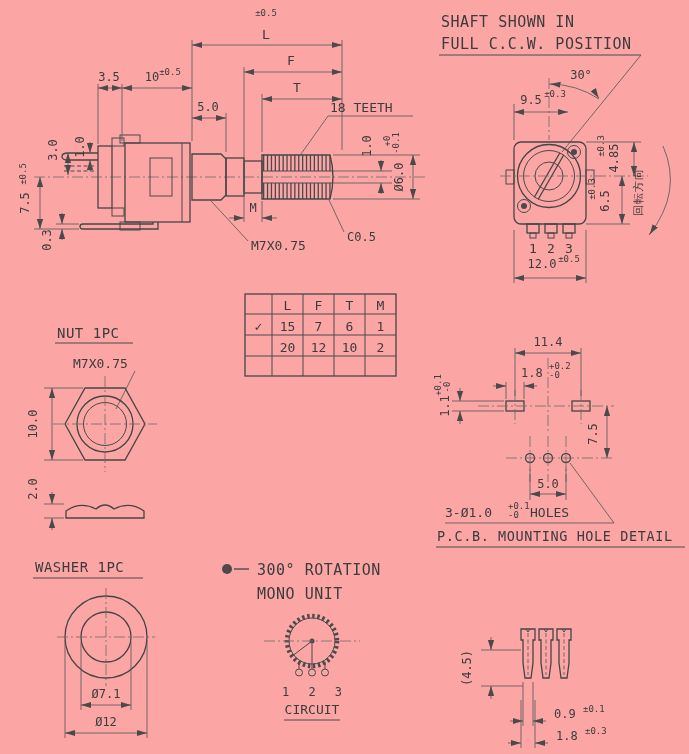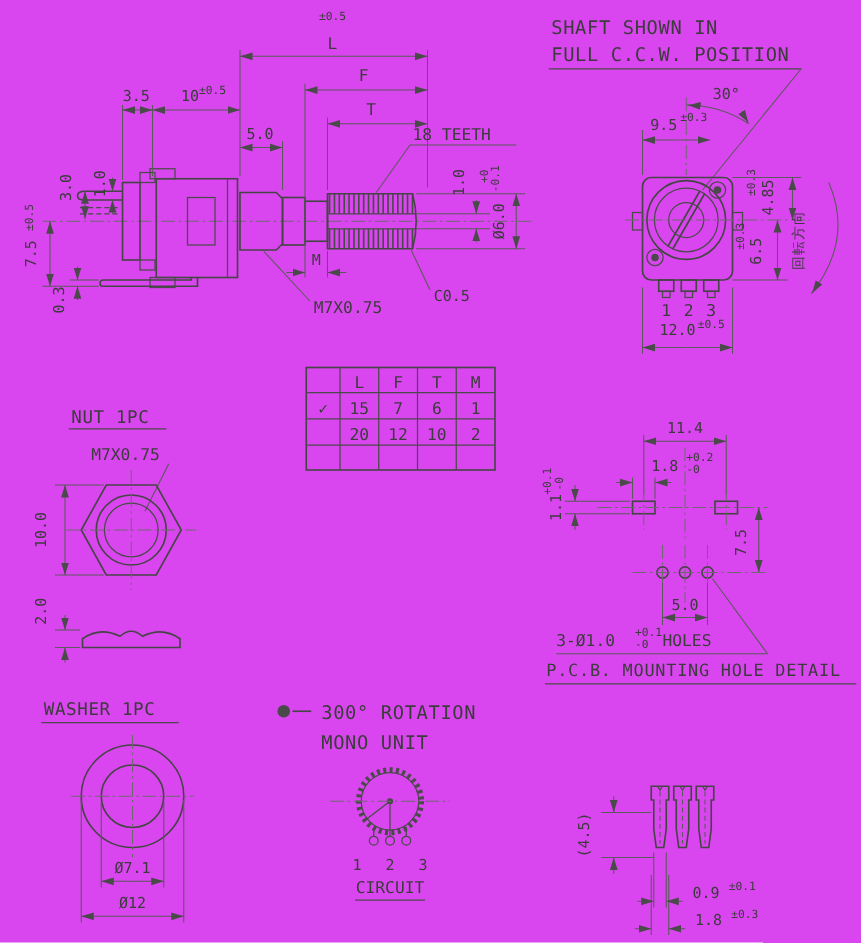"±0.5" #stage { background: #d946ef -> #fca5a5 }
